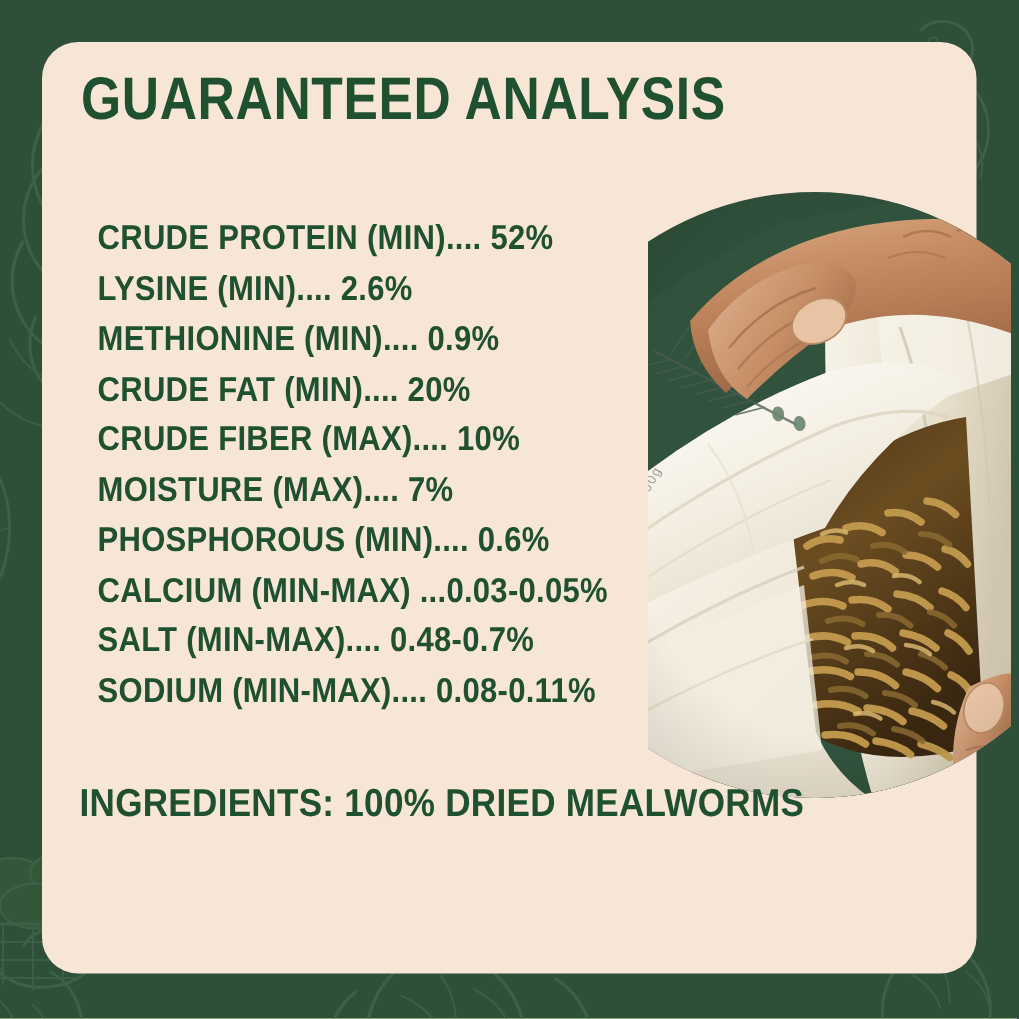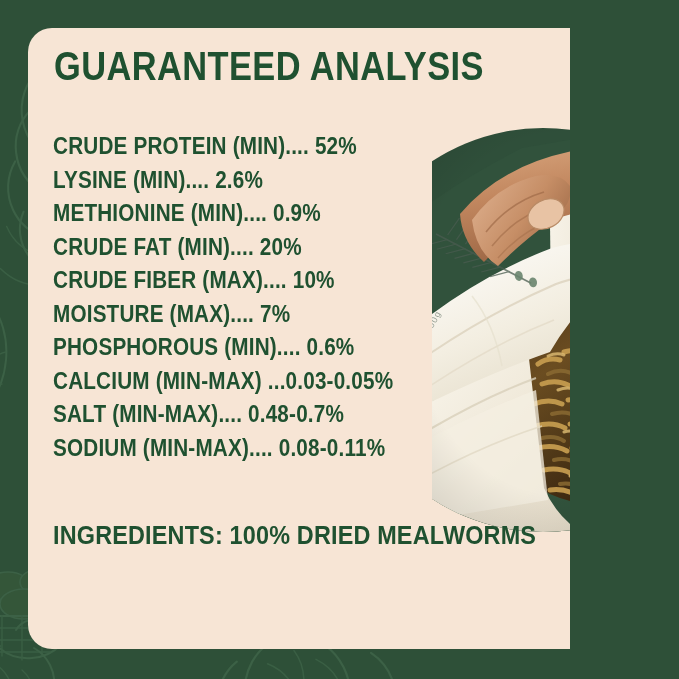"GUARANTEED ANALYSIS" #root { width: 570px -> 674px }
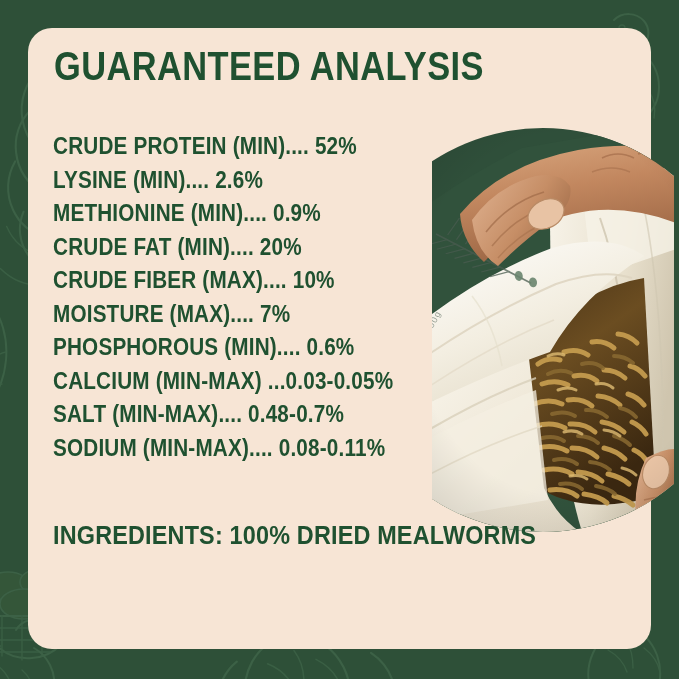"CRUDE PROTEIN (MIN).... 52%" #analysis-list { margin: 0 -> 12px }
